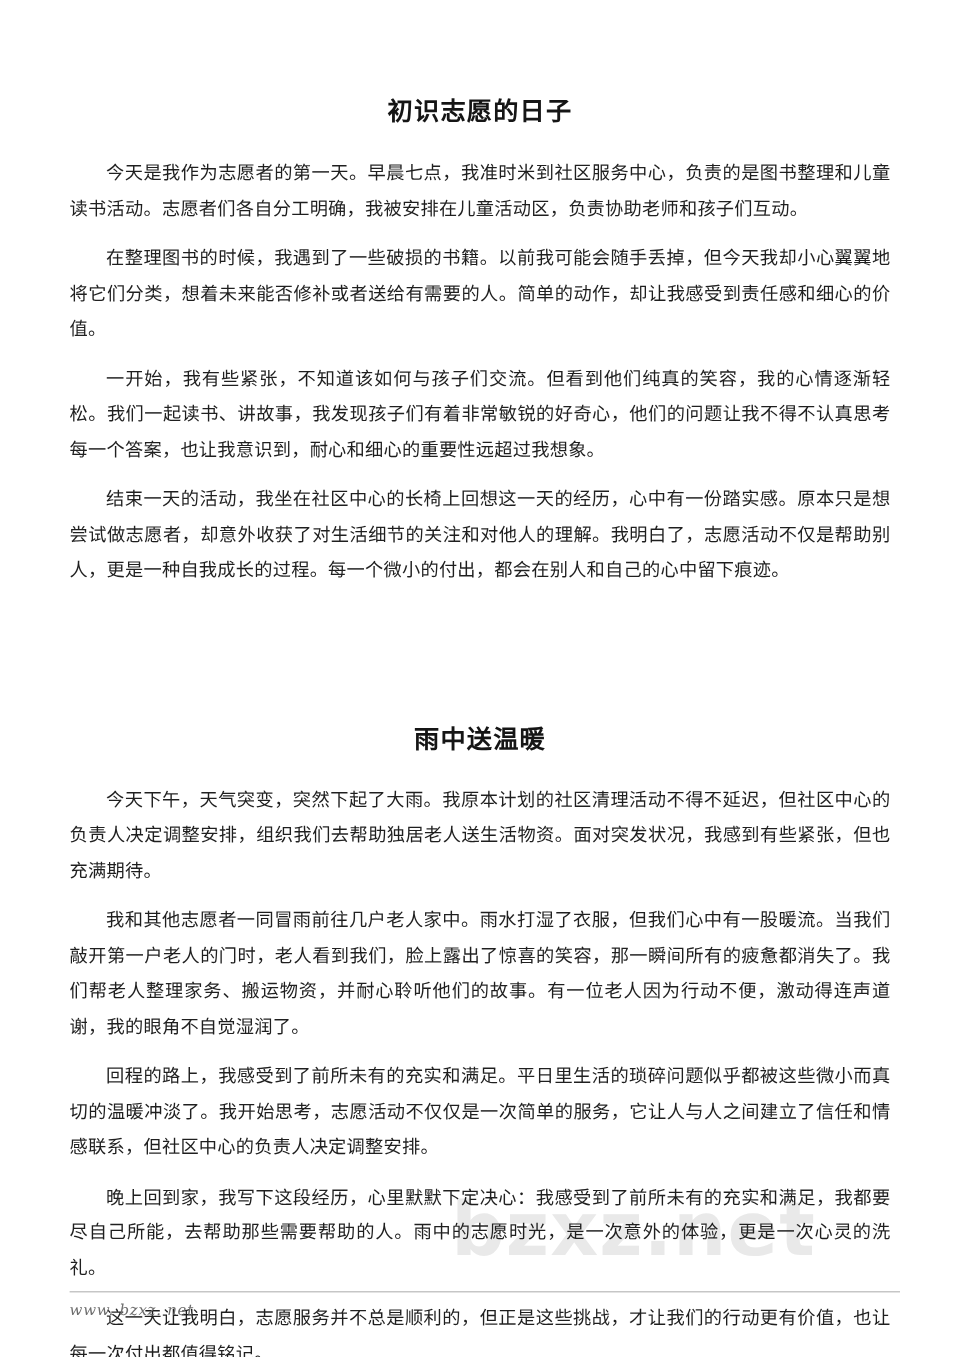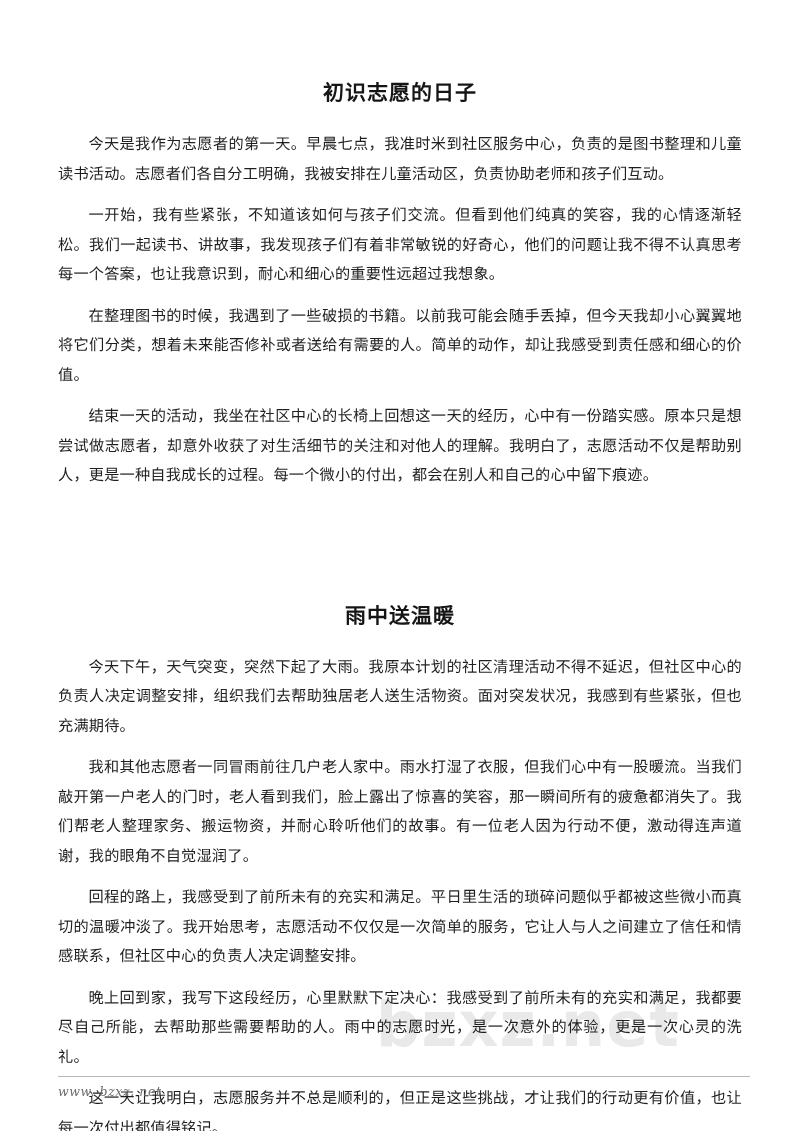"一开始，我有些紧张，不知道该如何与孩子们交流。但看到他们纯真的笑容，我的心情逐渐" p.para { order: before "在整理图书的时候，我遇到了一些破损的书籍。以前我可能会随手丢掉，但今天我却小心翼" -> after "在整理图书的时候，我遇到了一些破损的书籍。以前我可能会随手丢掉，但今天我却小心翼" }
